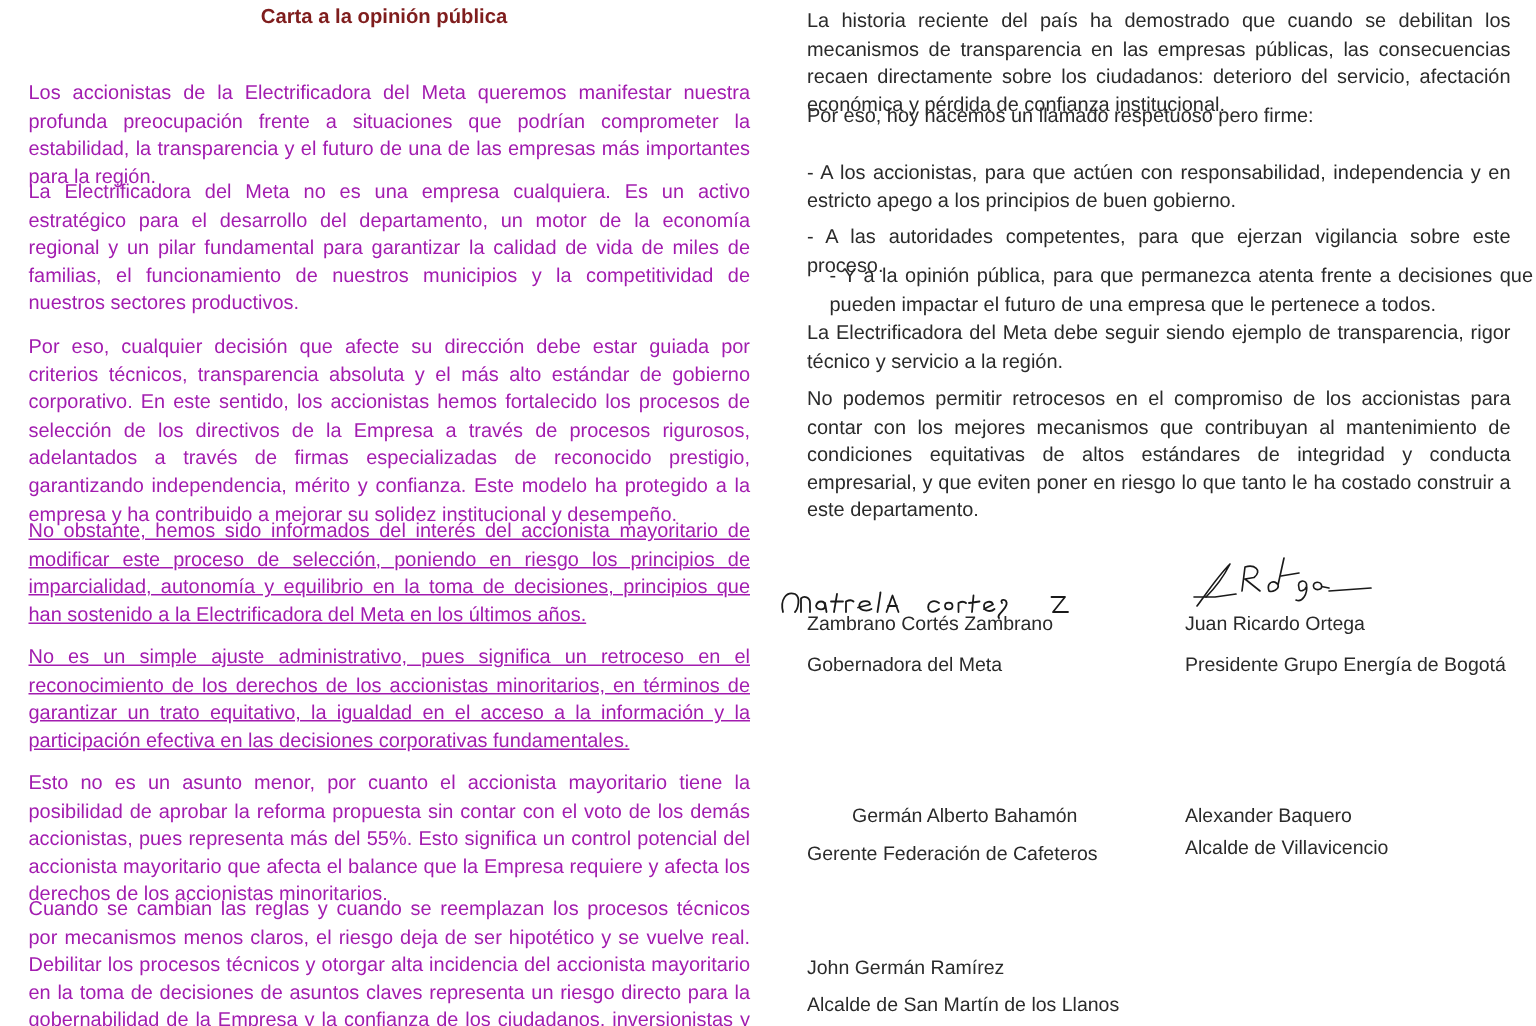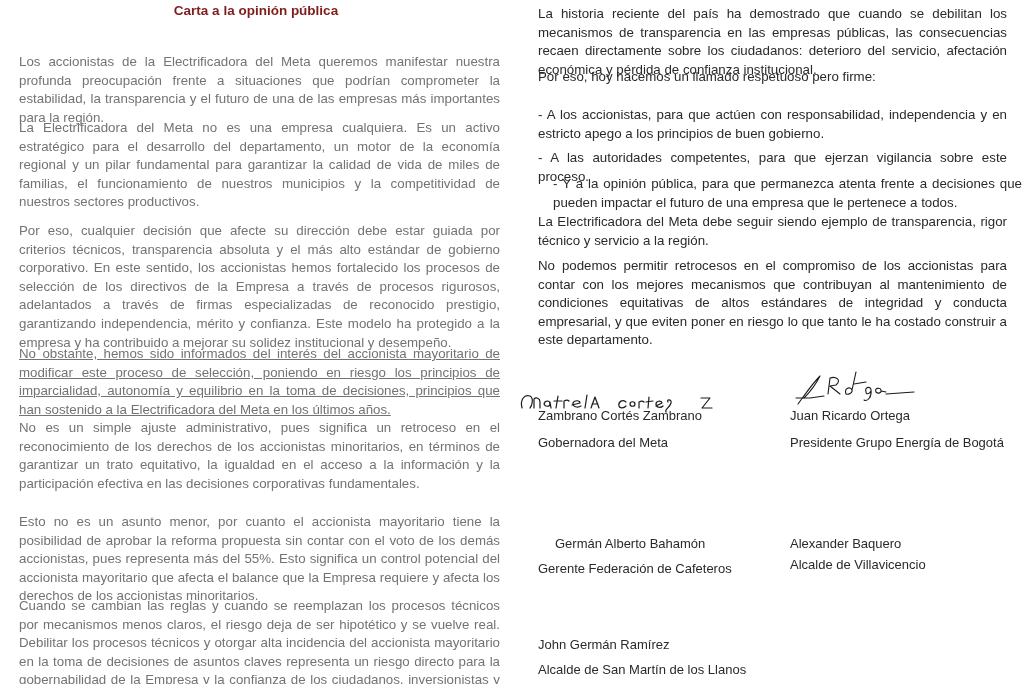"Los accionistas de la Electrificadora" .para { color: #737373 -> #a21caf }
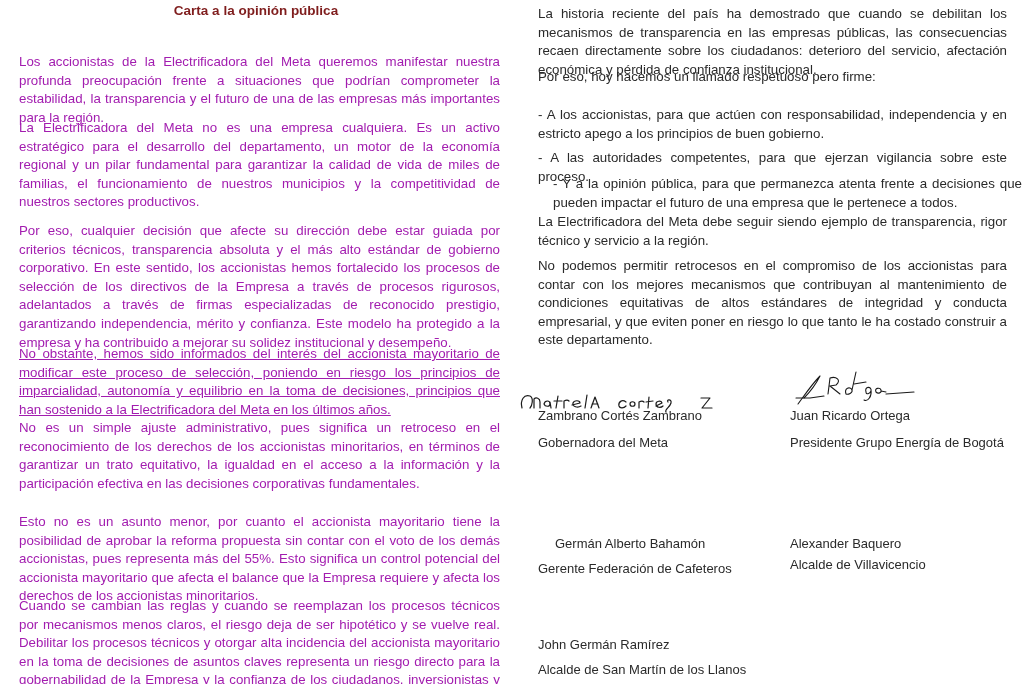"No es un simple ajuste" p.para { text-decoration: none -> underline; top: 419px -> 429px }
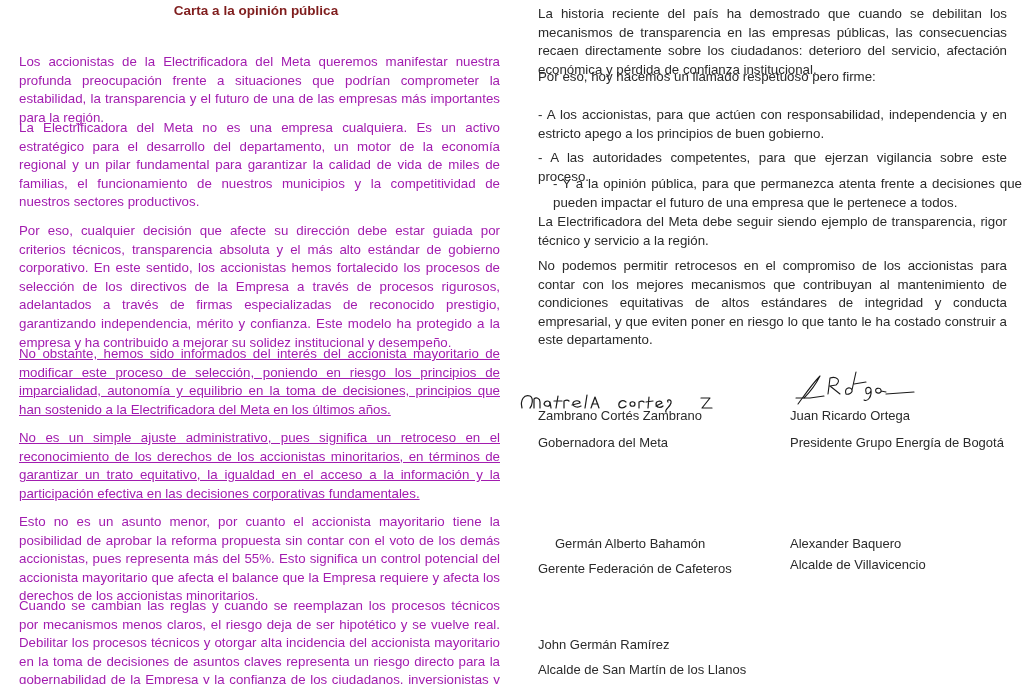"Germán Alberto Bahamón" div.sig-name { left: 555px -> 568px }
